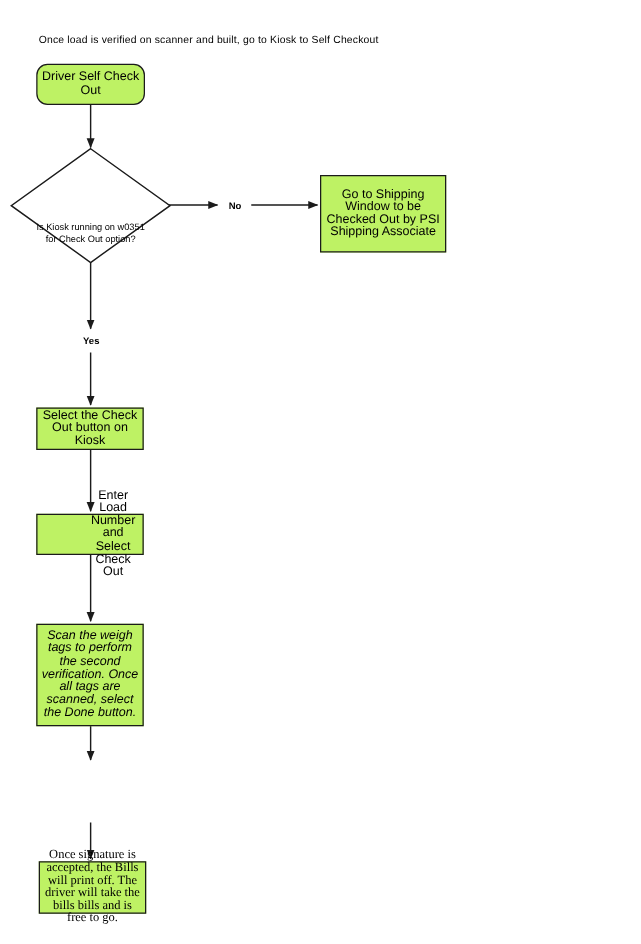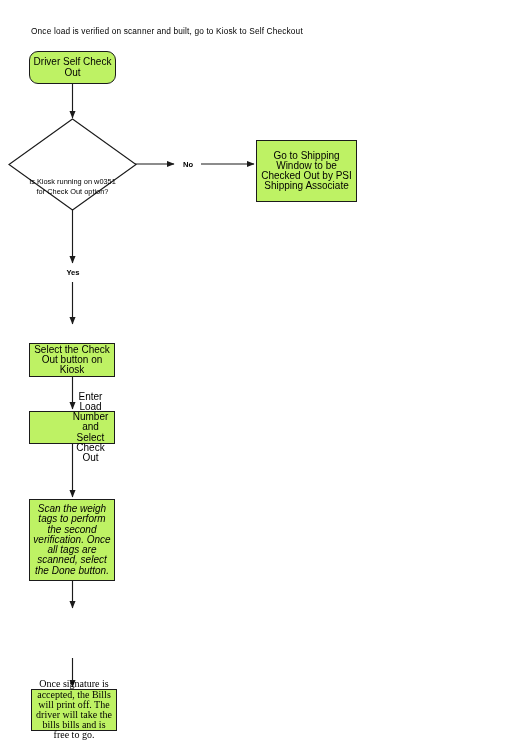"Select the Check Out button" div.node { margin-top: 17px -> none }
